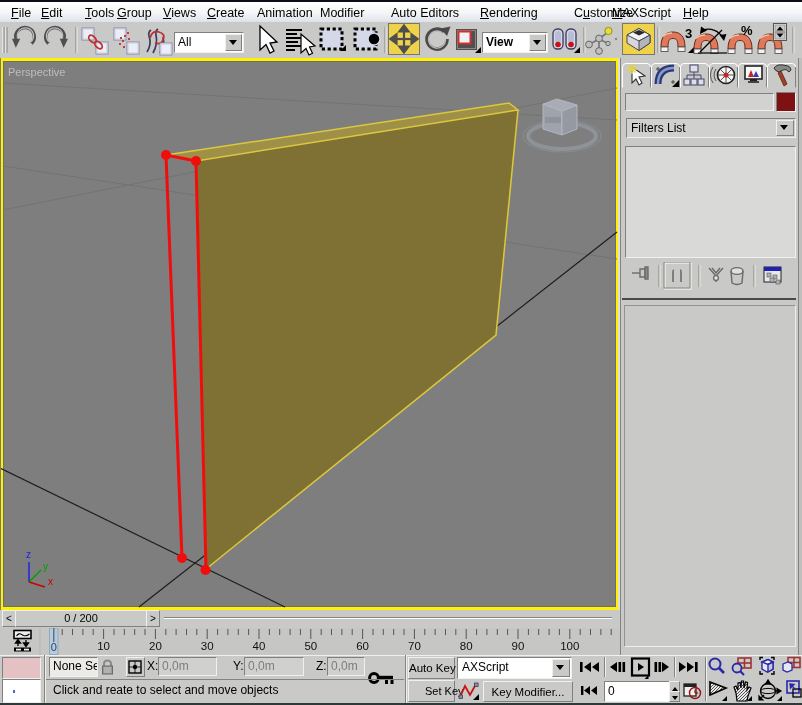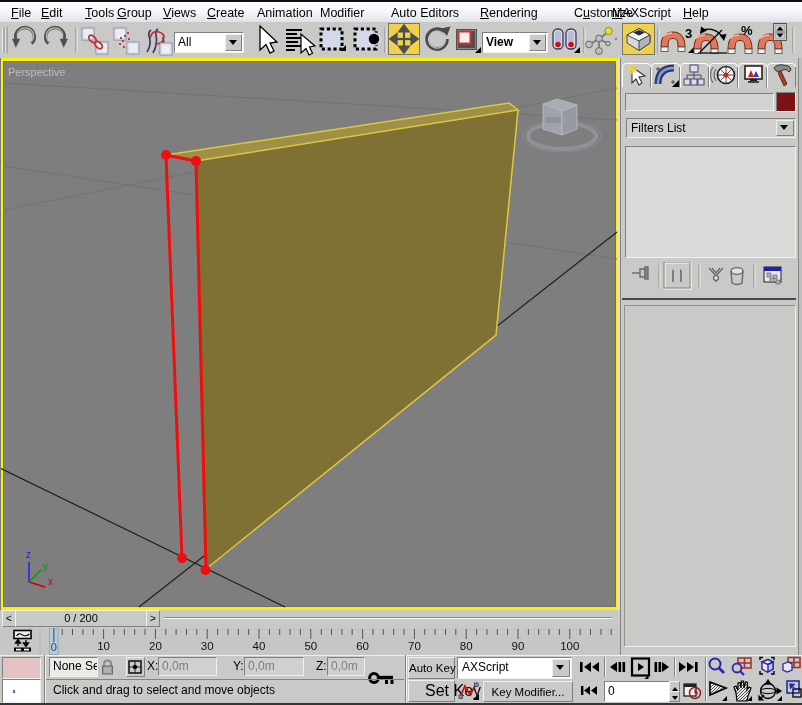"Click and drag to select" span.abs { text: drag -> reate }
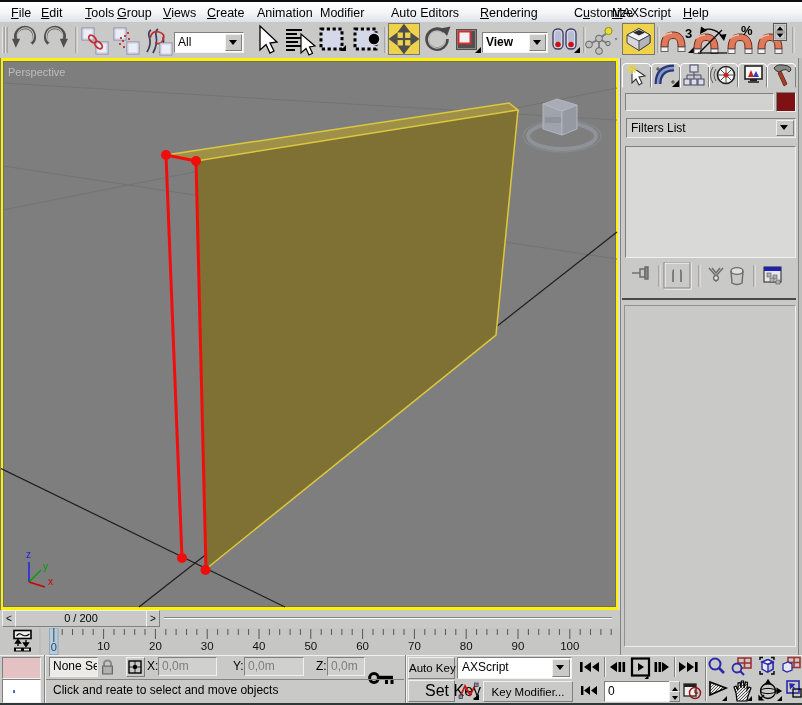"Set Key" span { font-size: 16px -> 11px }
